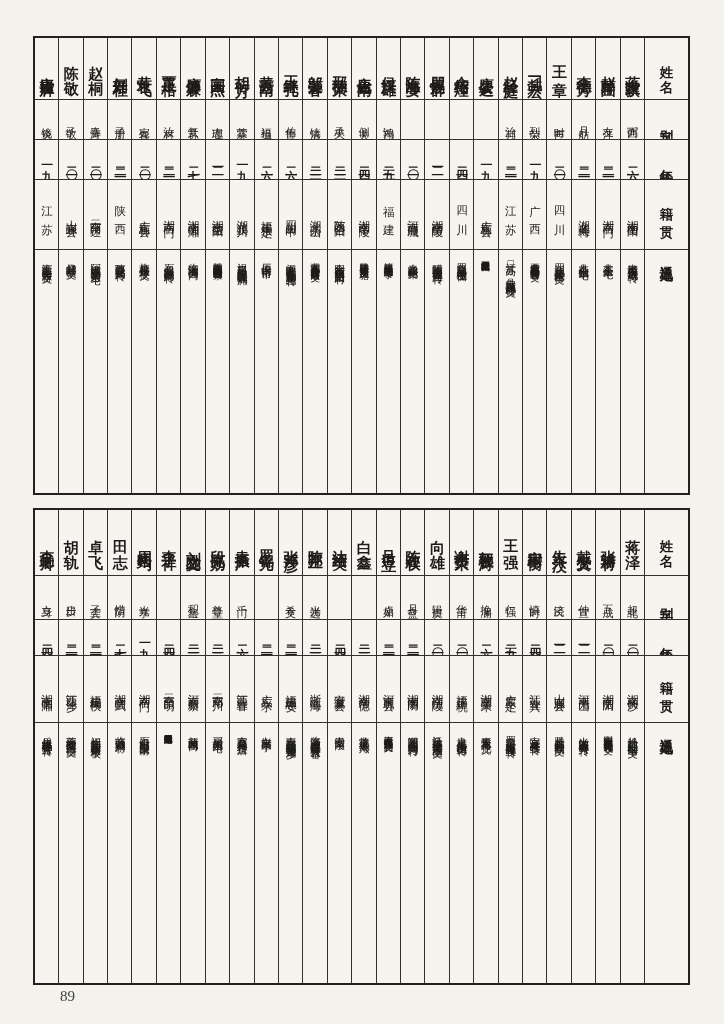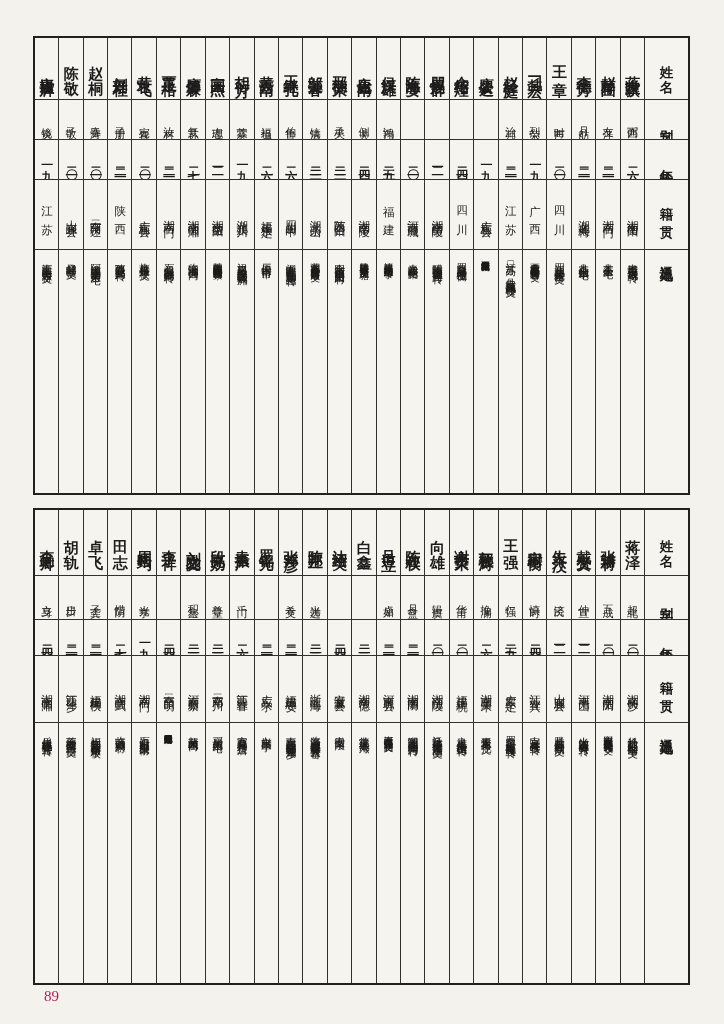"89" .page-number { color: #be185d -> #404040; left: 44px -> 60px }
